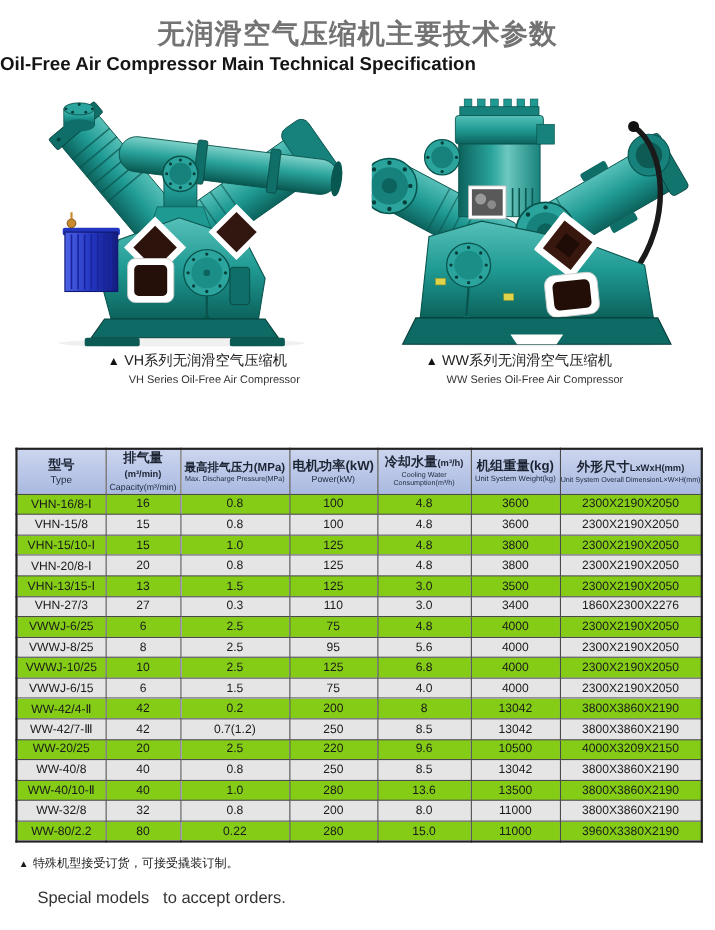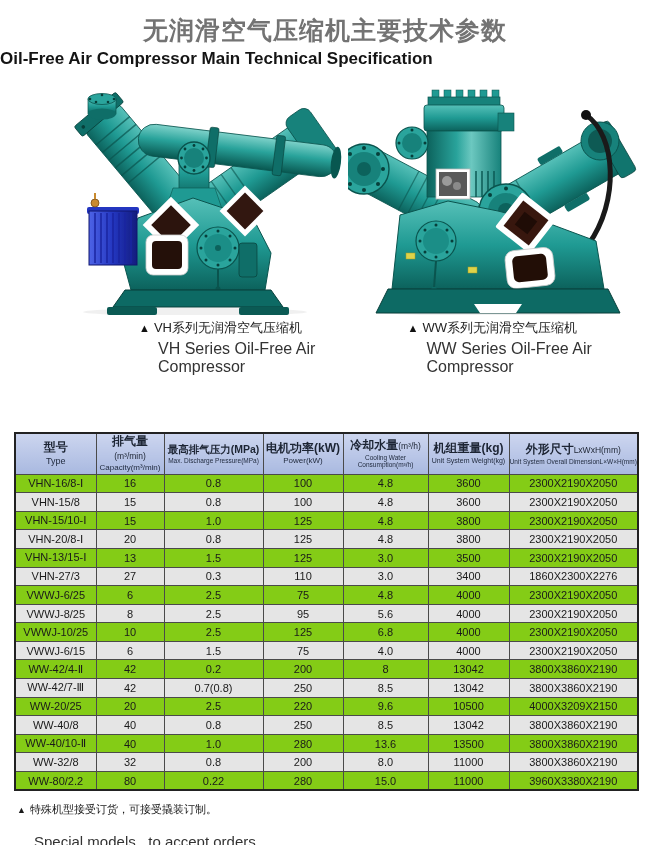"▲ VH系列无润滑空气压缩机" .products { padding-left: 41px -> none }
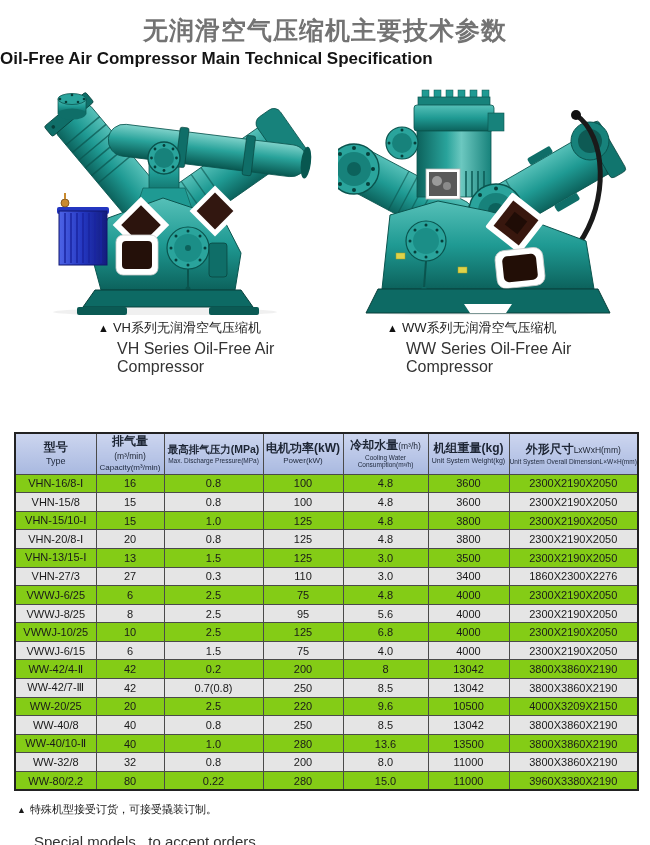"VH Series Oil-Free Air Compressor" .cap-en { font-size: 16px -> 10px }
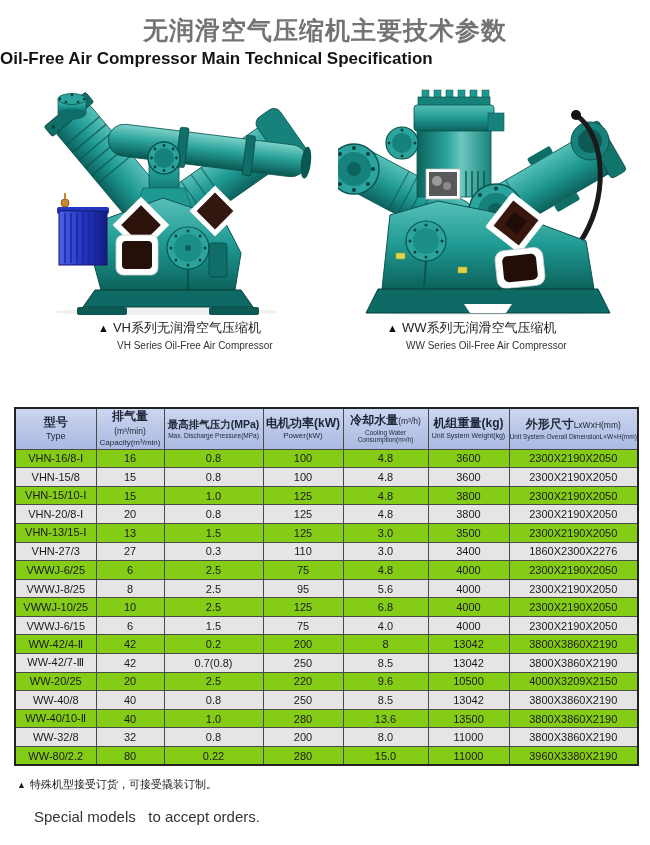"(m³/h)" .th-unit { font-weight: normal -> bold }
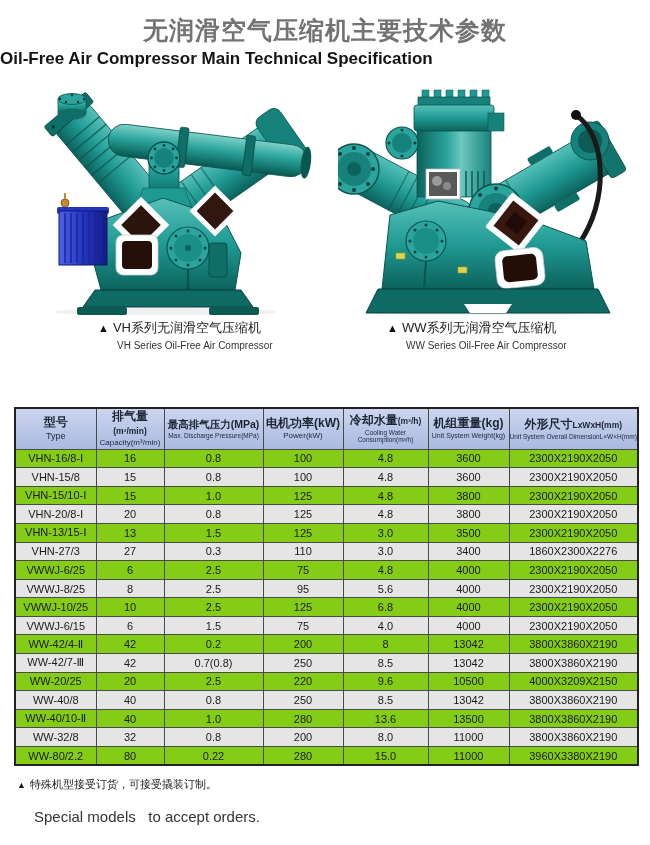"0.7(0.8)" td { text: 0.8 -> 1.2 }
